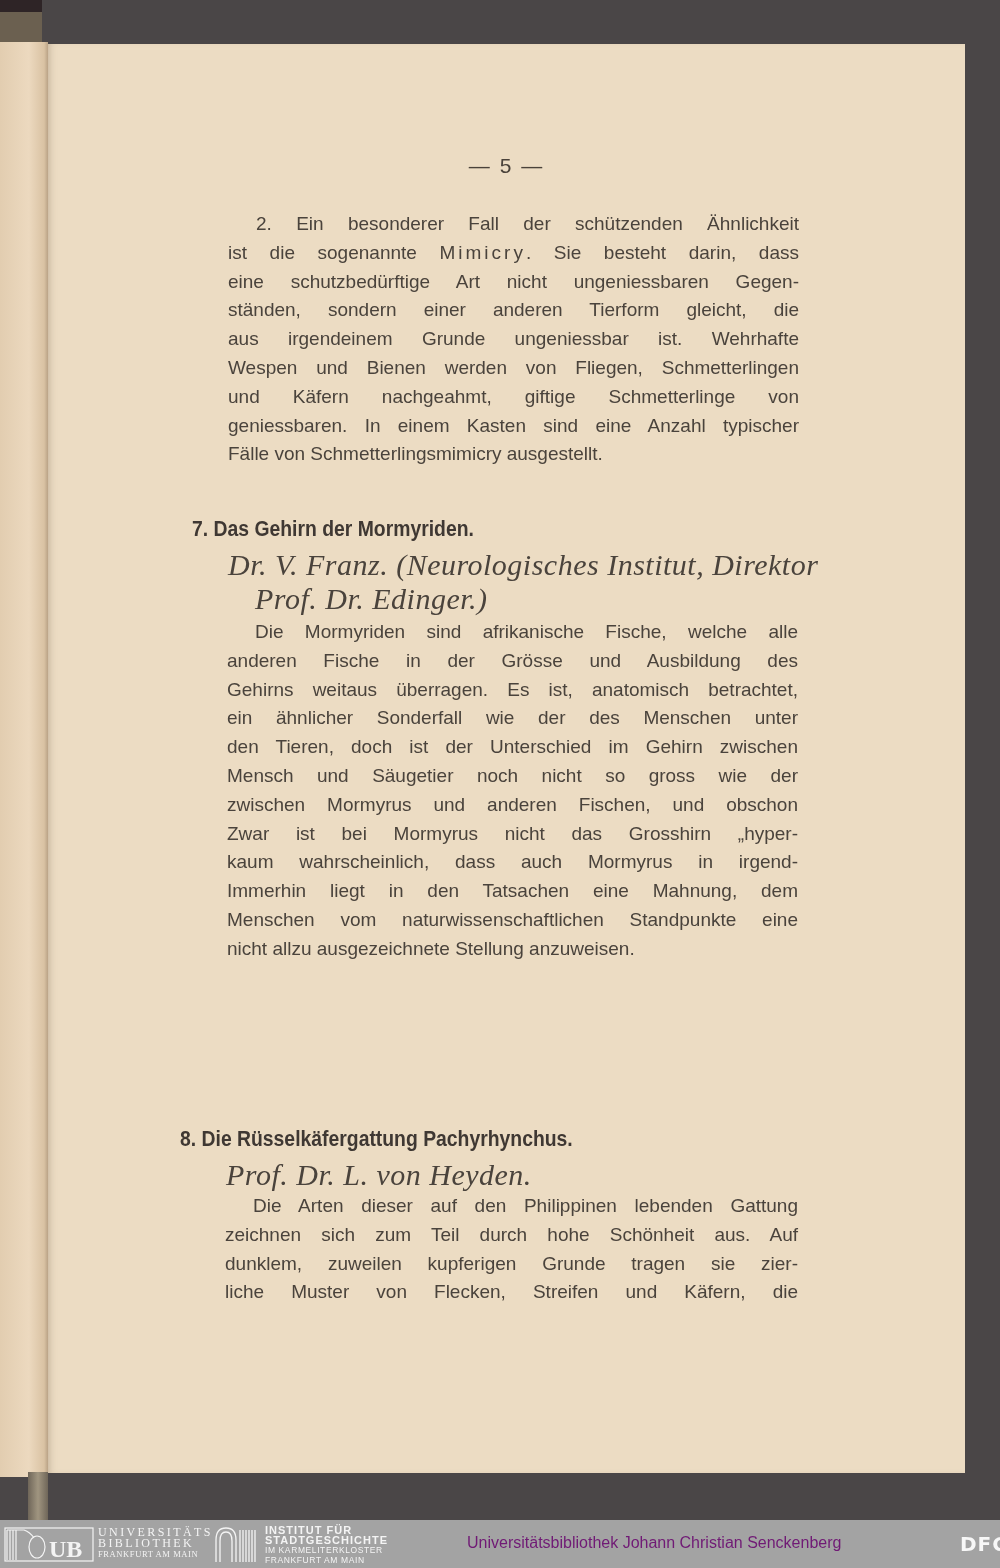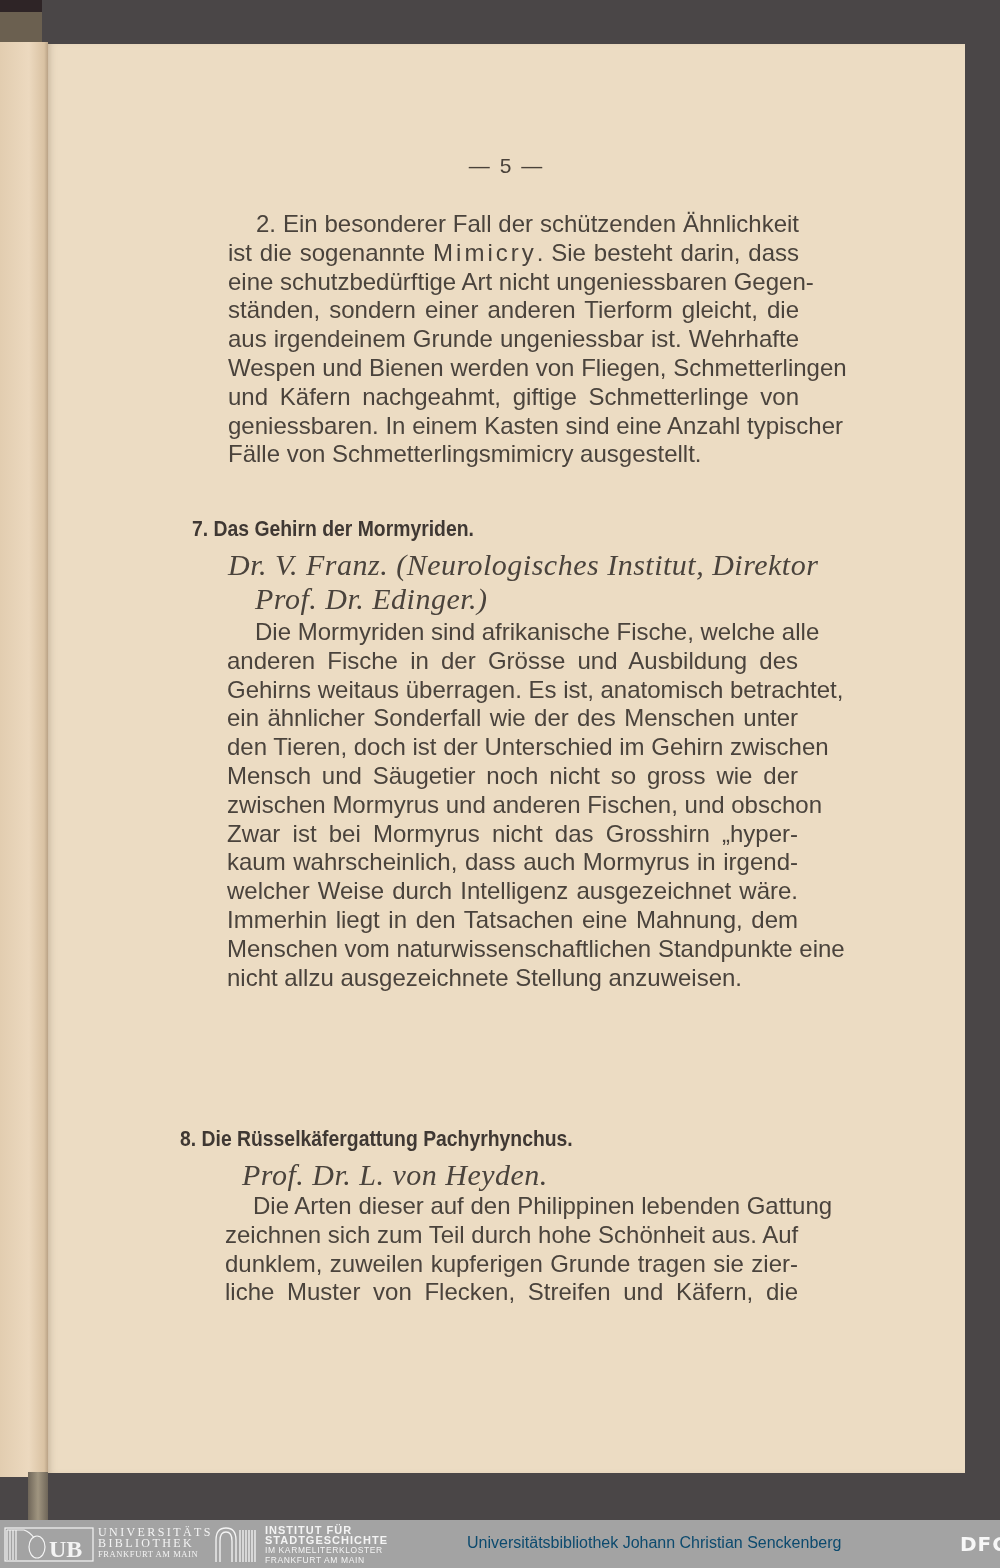"2. Ein besonderer Fall der" .body-text { font-size: 24px -> 19px }
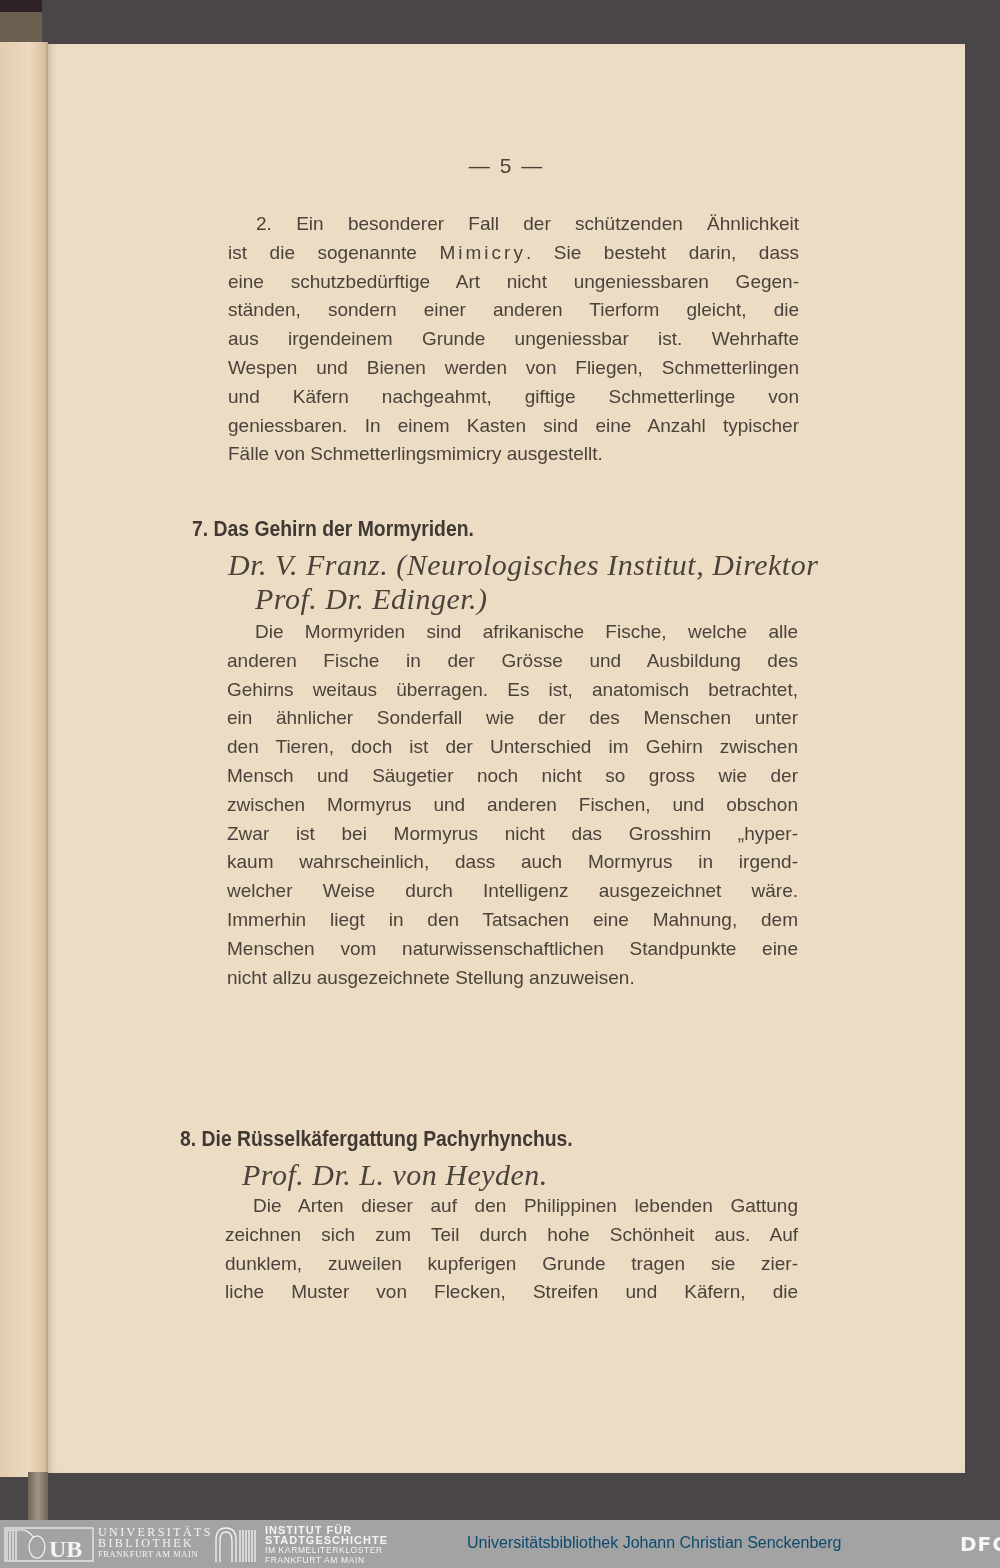"welcher Weise durch Intelligenz" span.line { html: <span>welcher Weise durch Intelligenz ausgezeichnet wäre.</span> -> none }
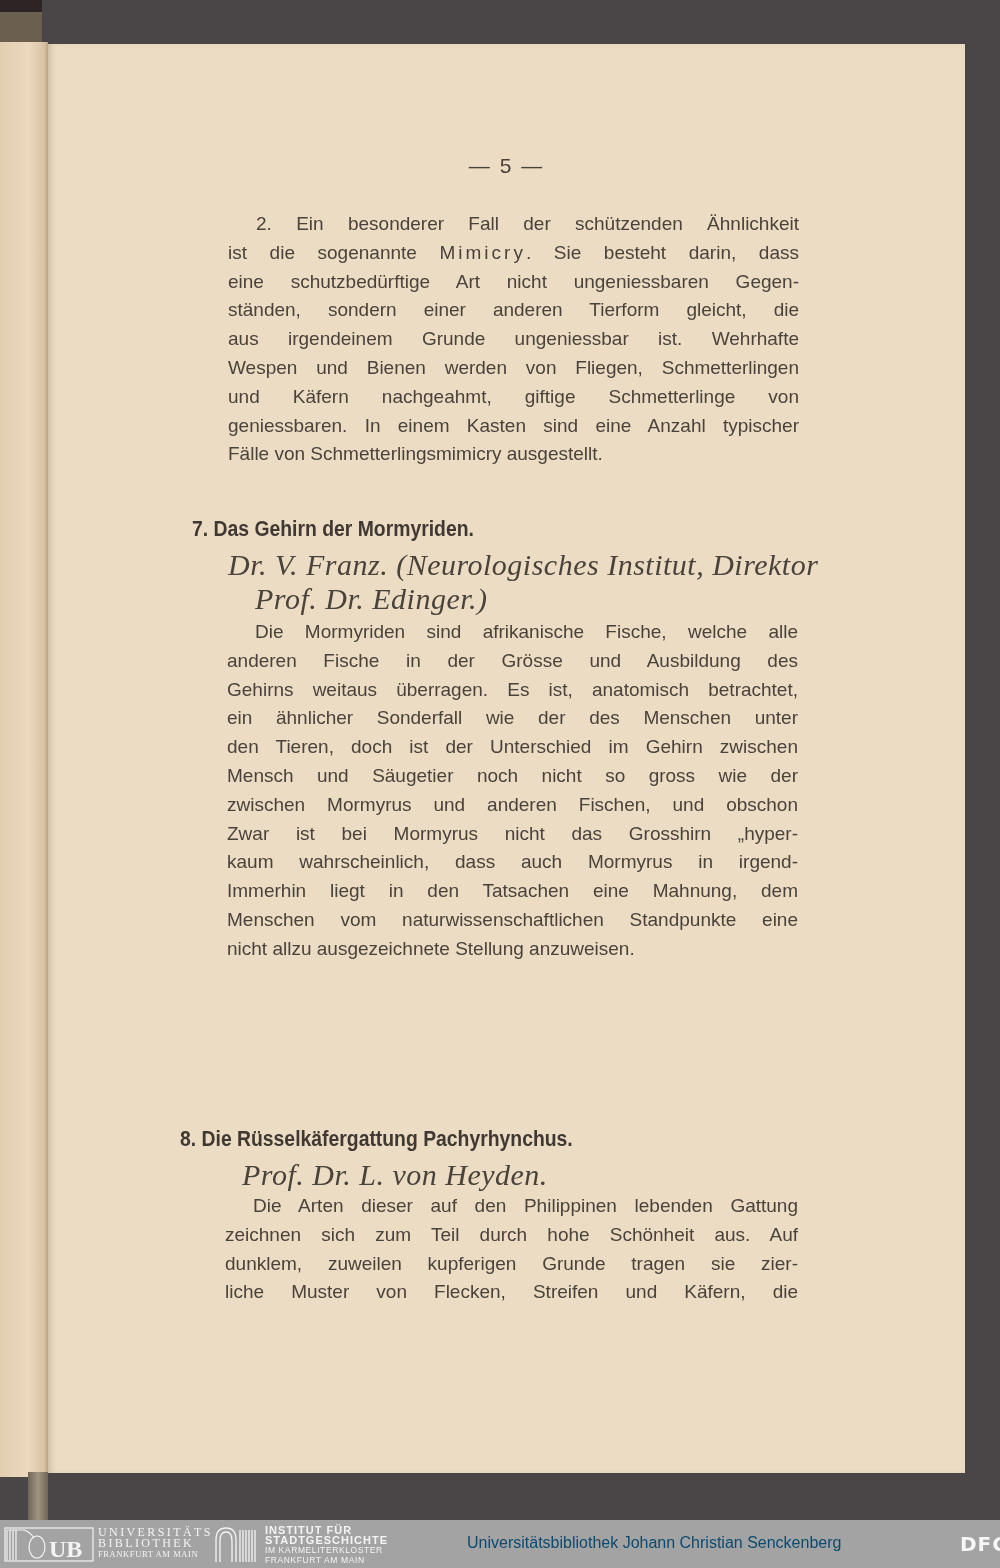"Prof. Dr. L. von Heyden." div.author { margin-left: 16px -> none }
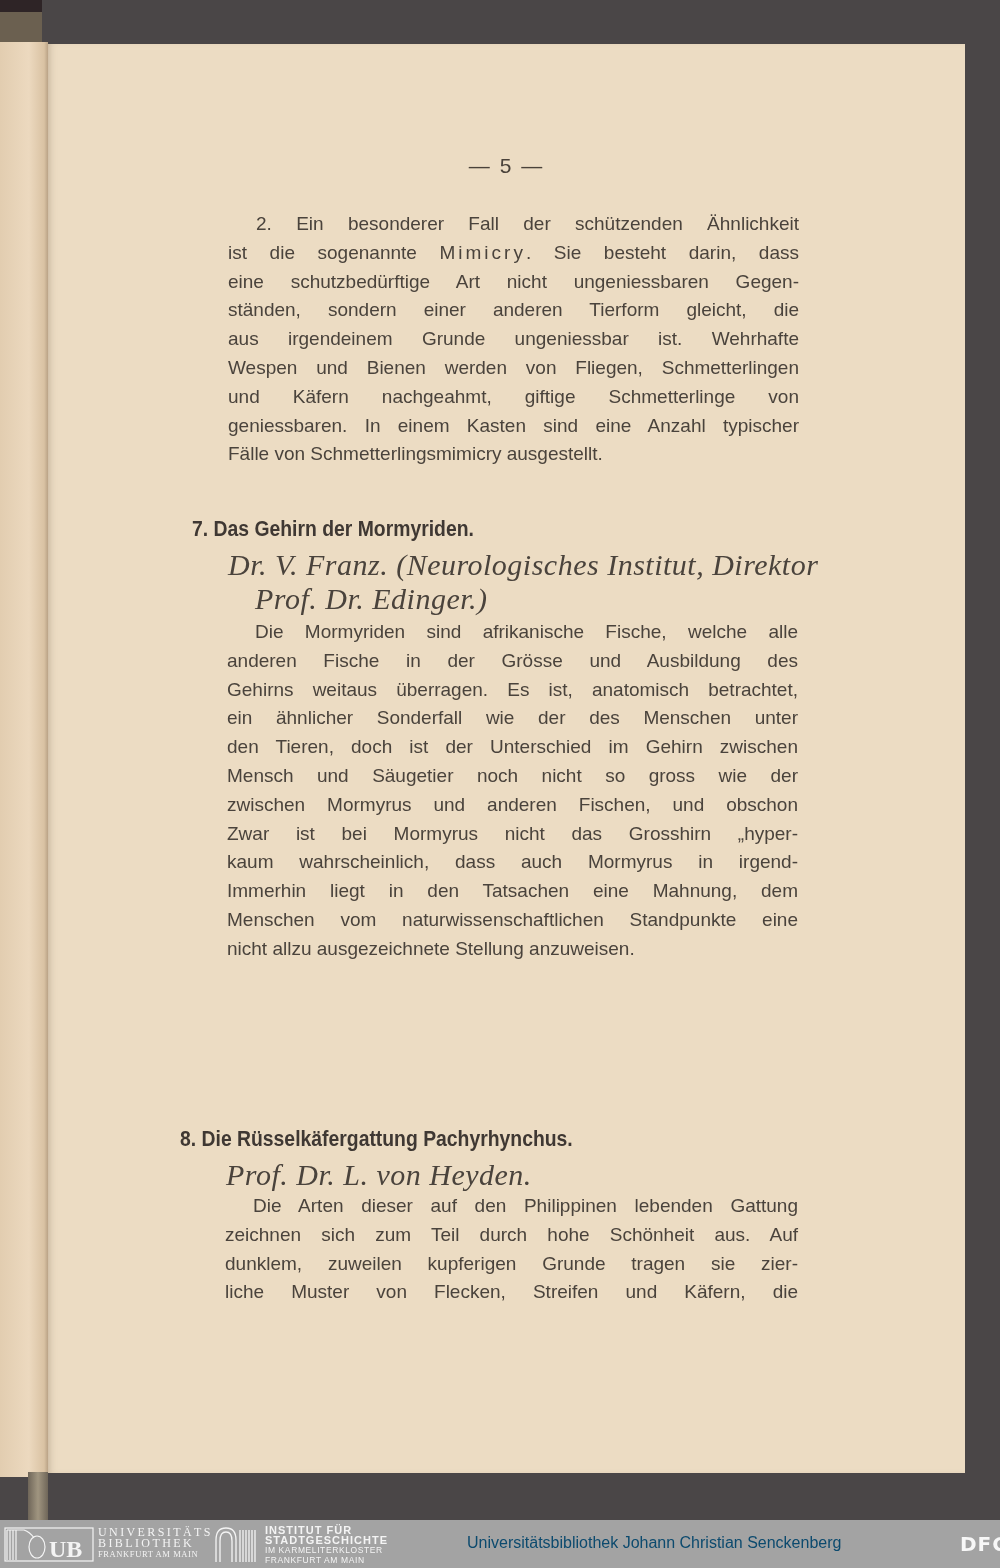"Universitätsbibliothek Johann Christian" .library-name { color: #0c4a6e -> #701a75 }
